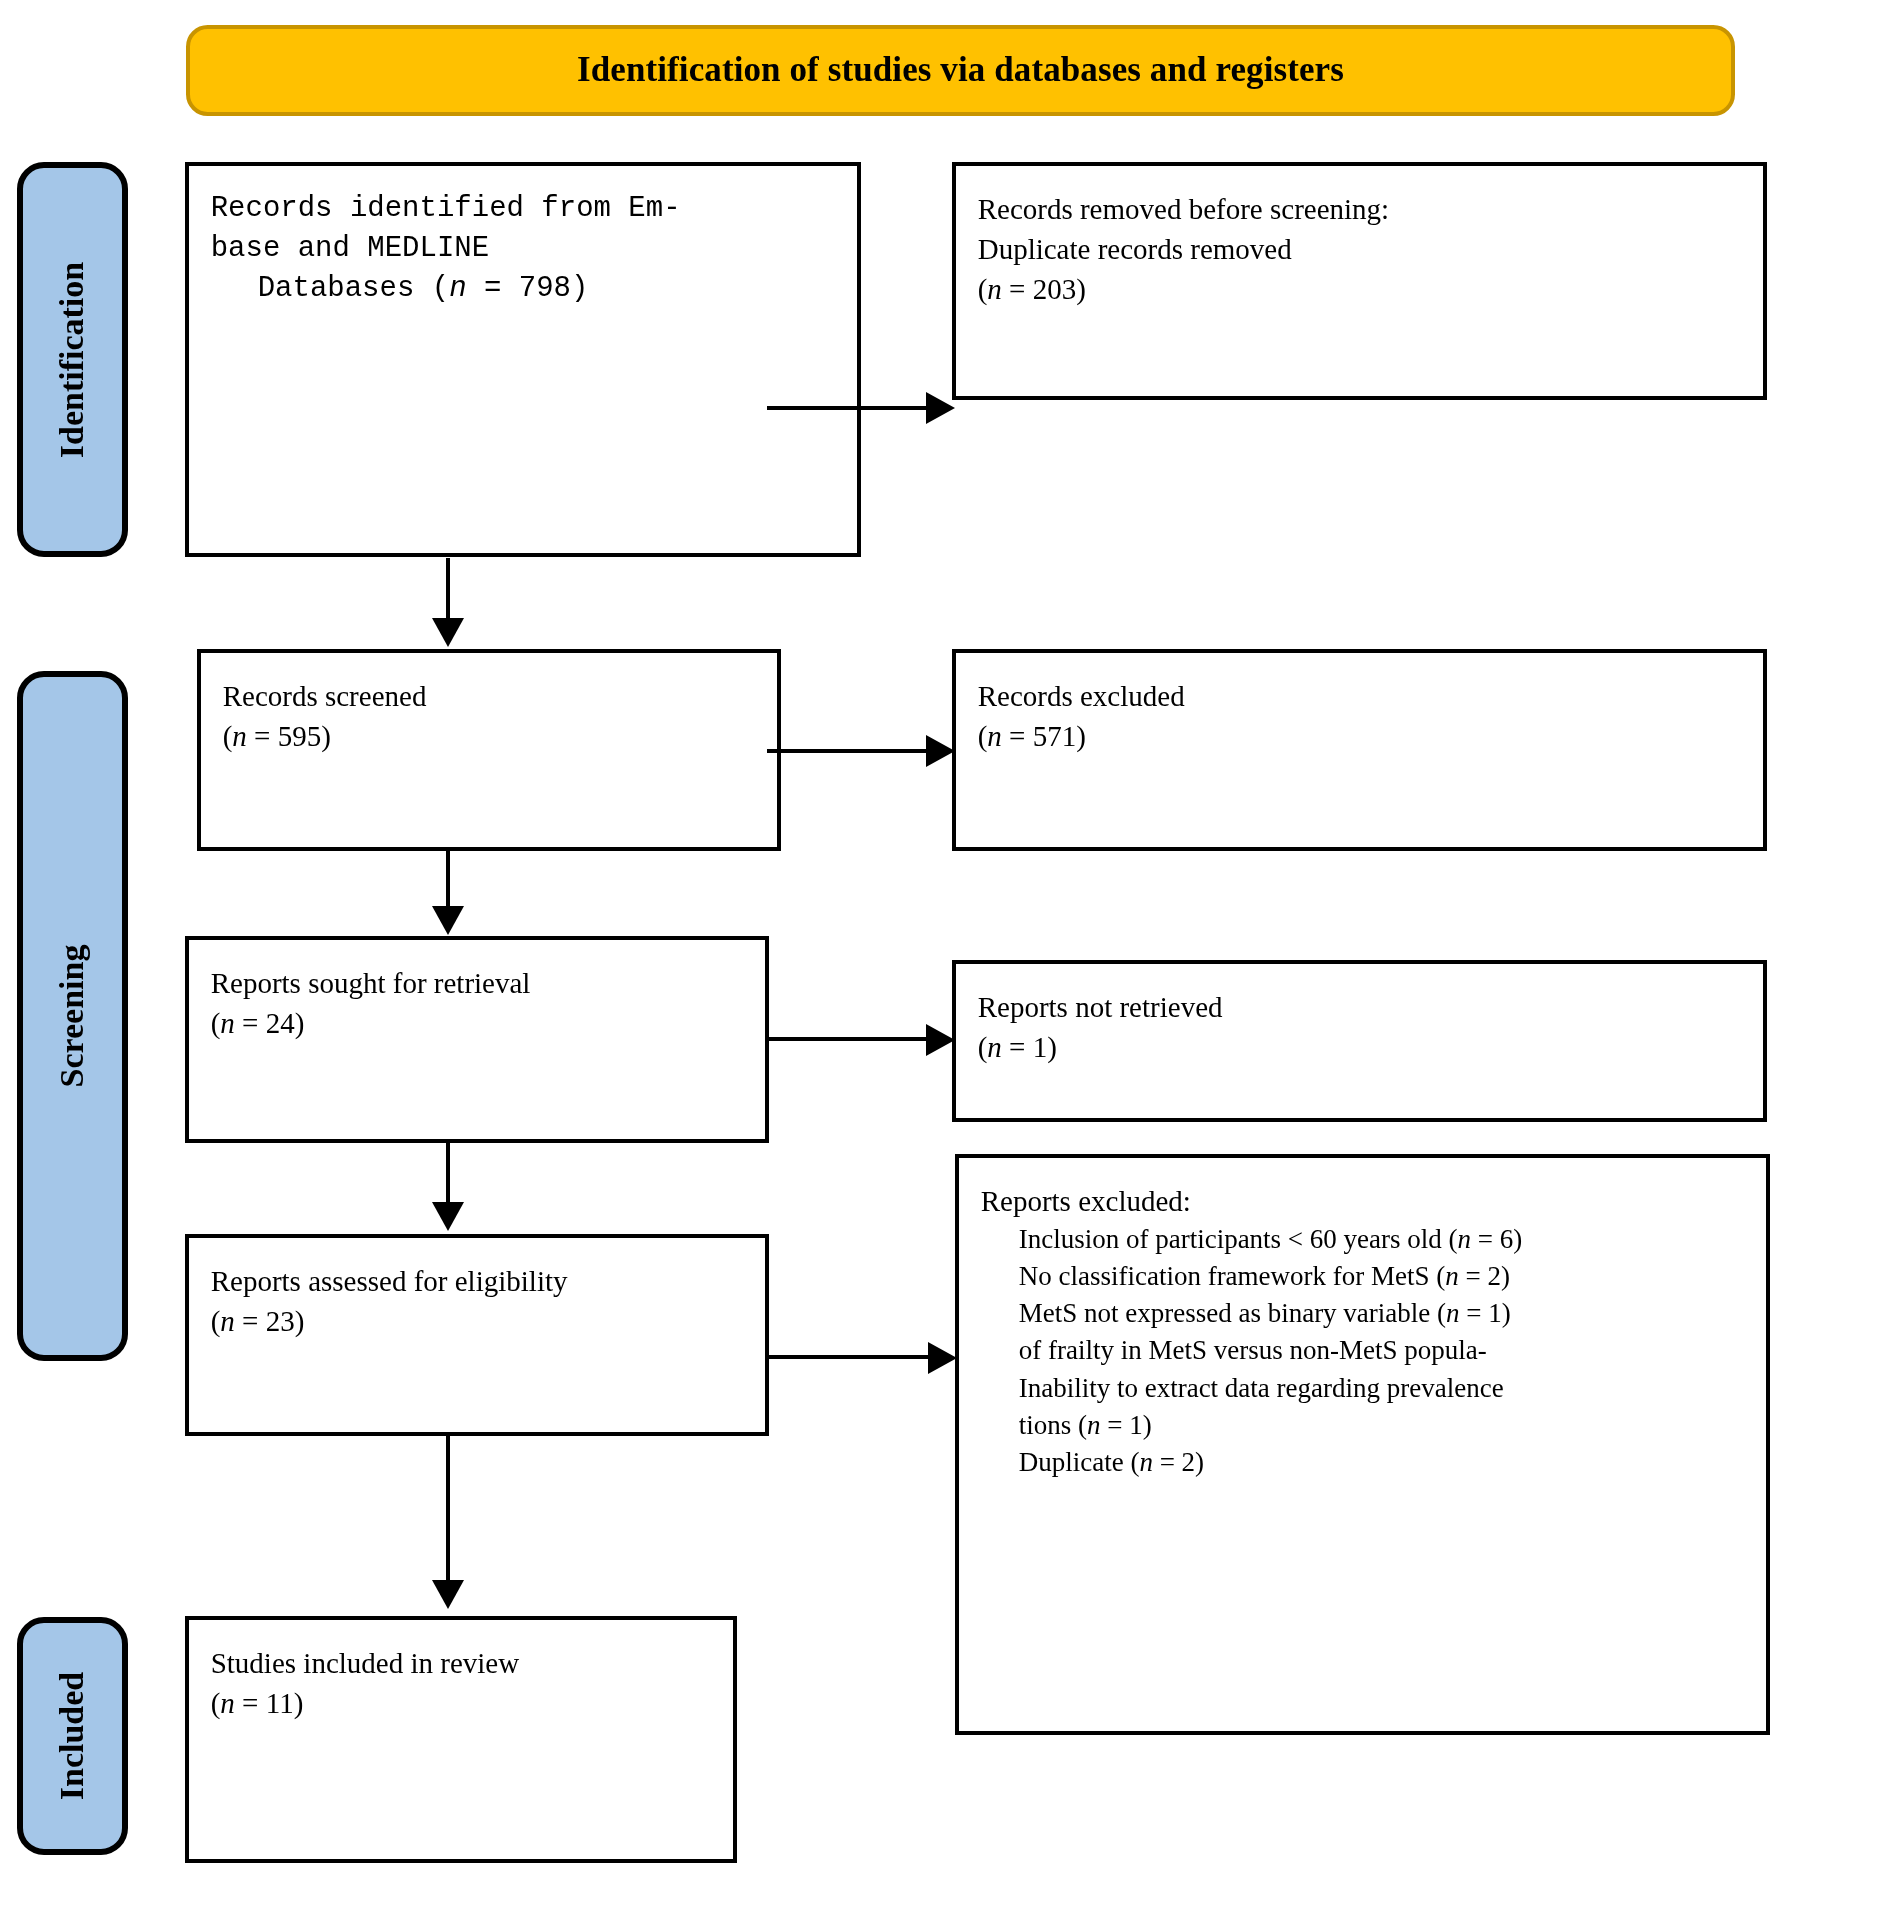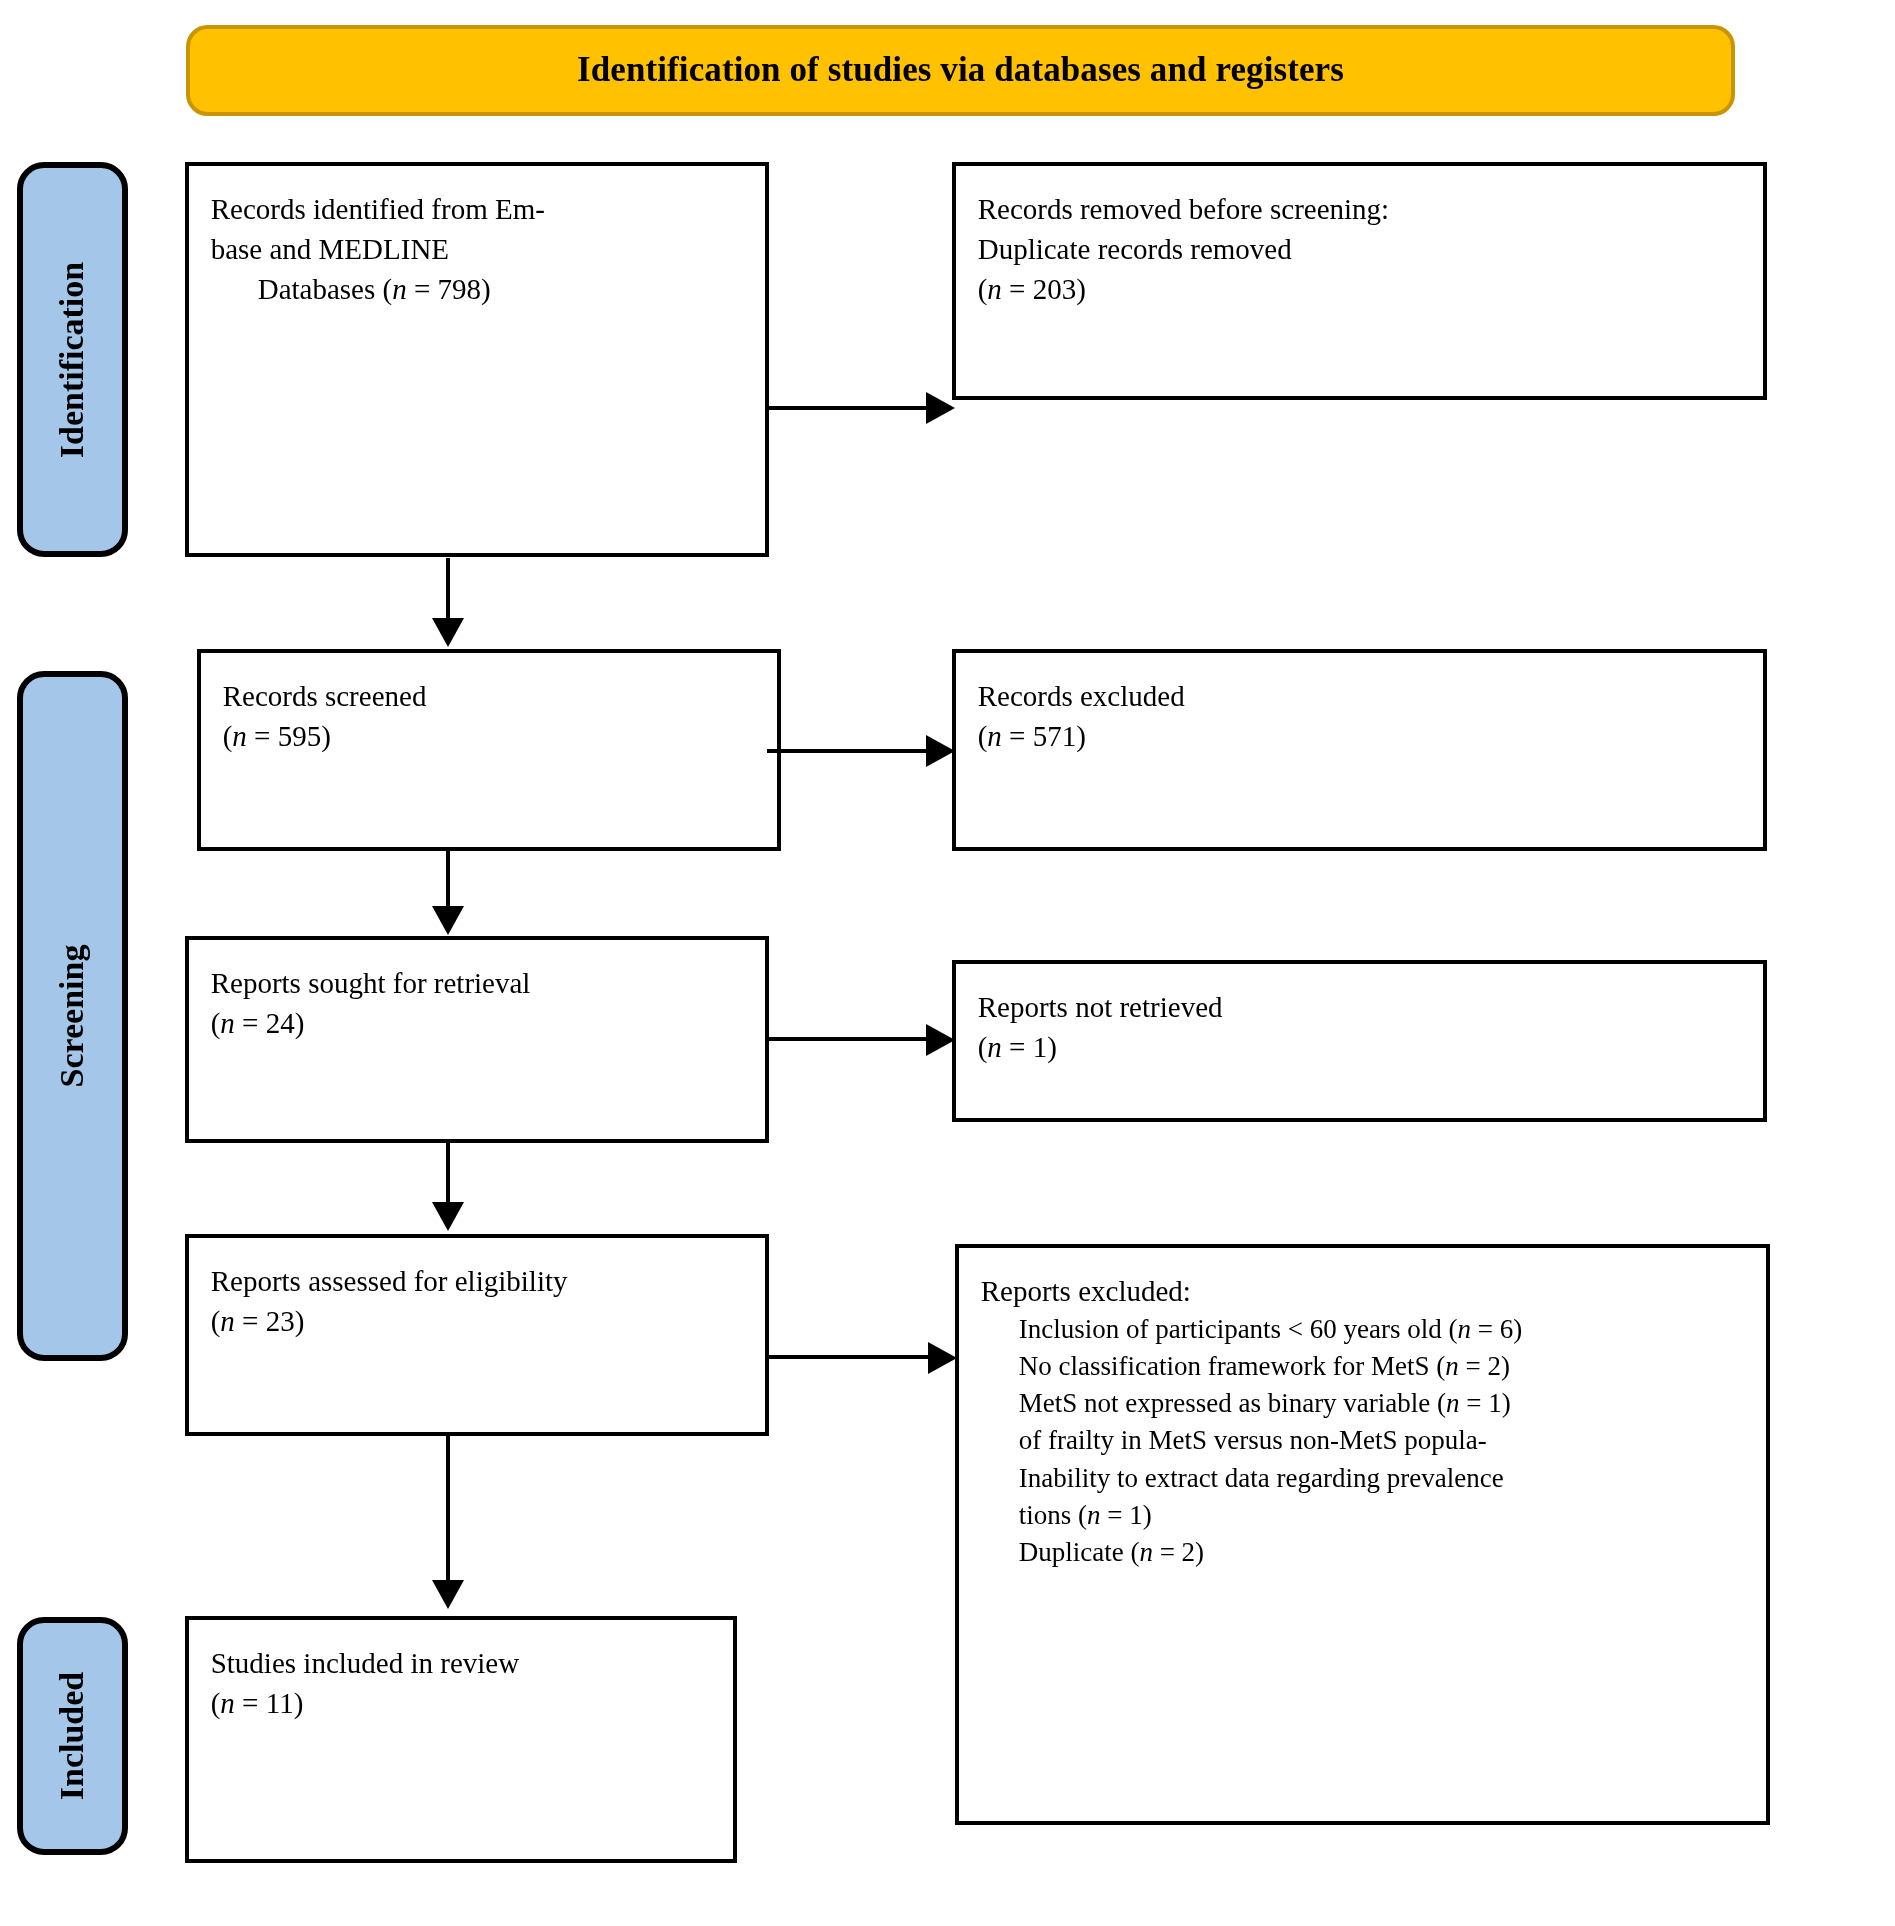"Records identified from Em-" #box-identified { font-family: none -> Liberation Mono, monospace; width: 584px -> 676px }
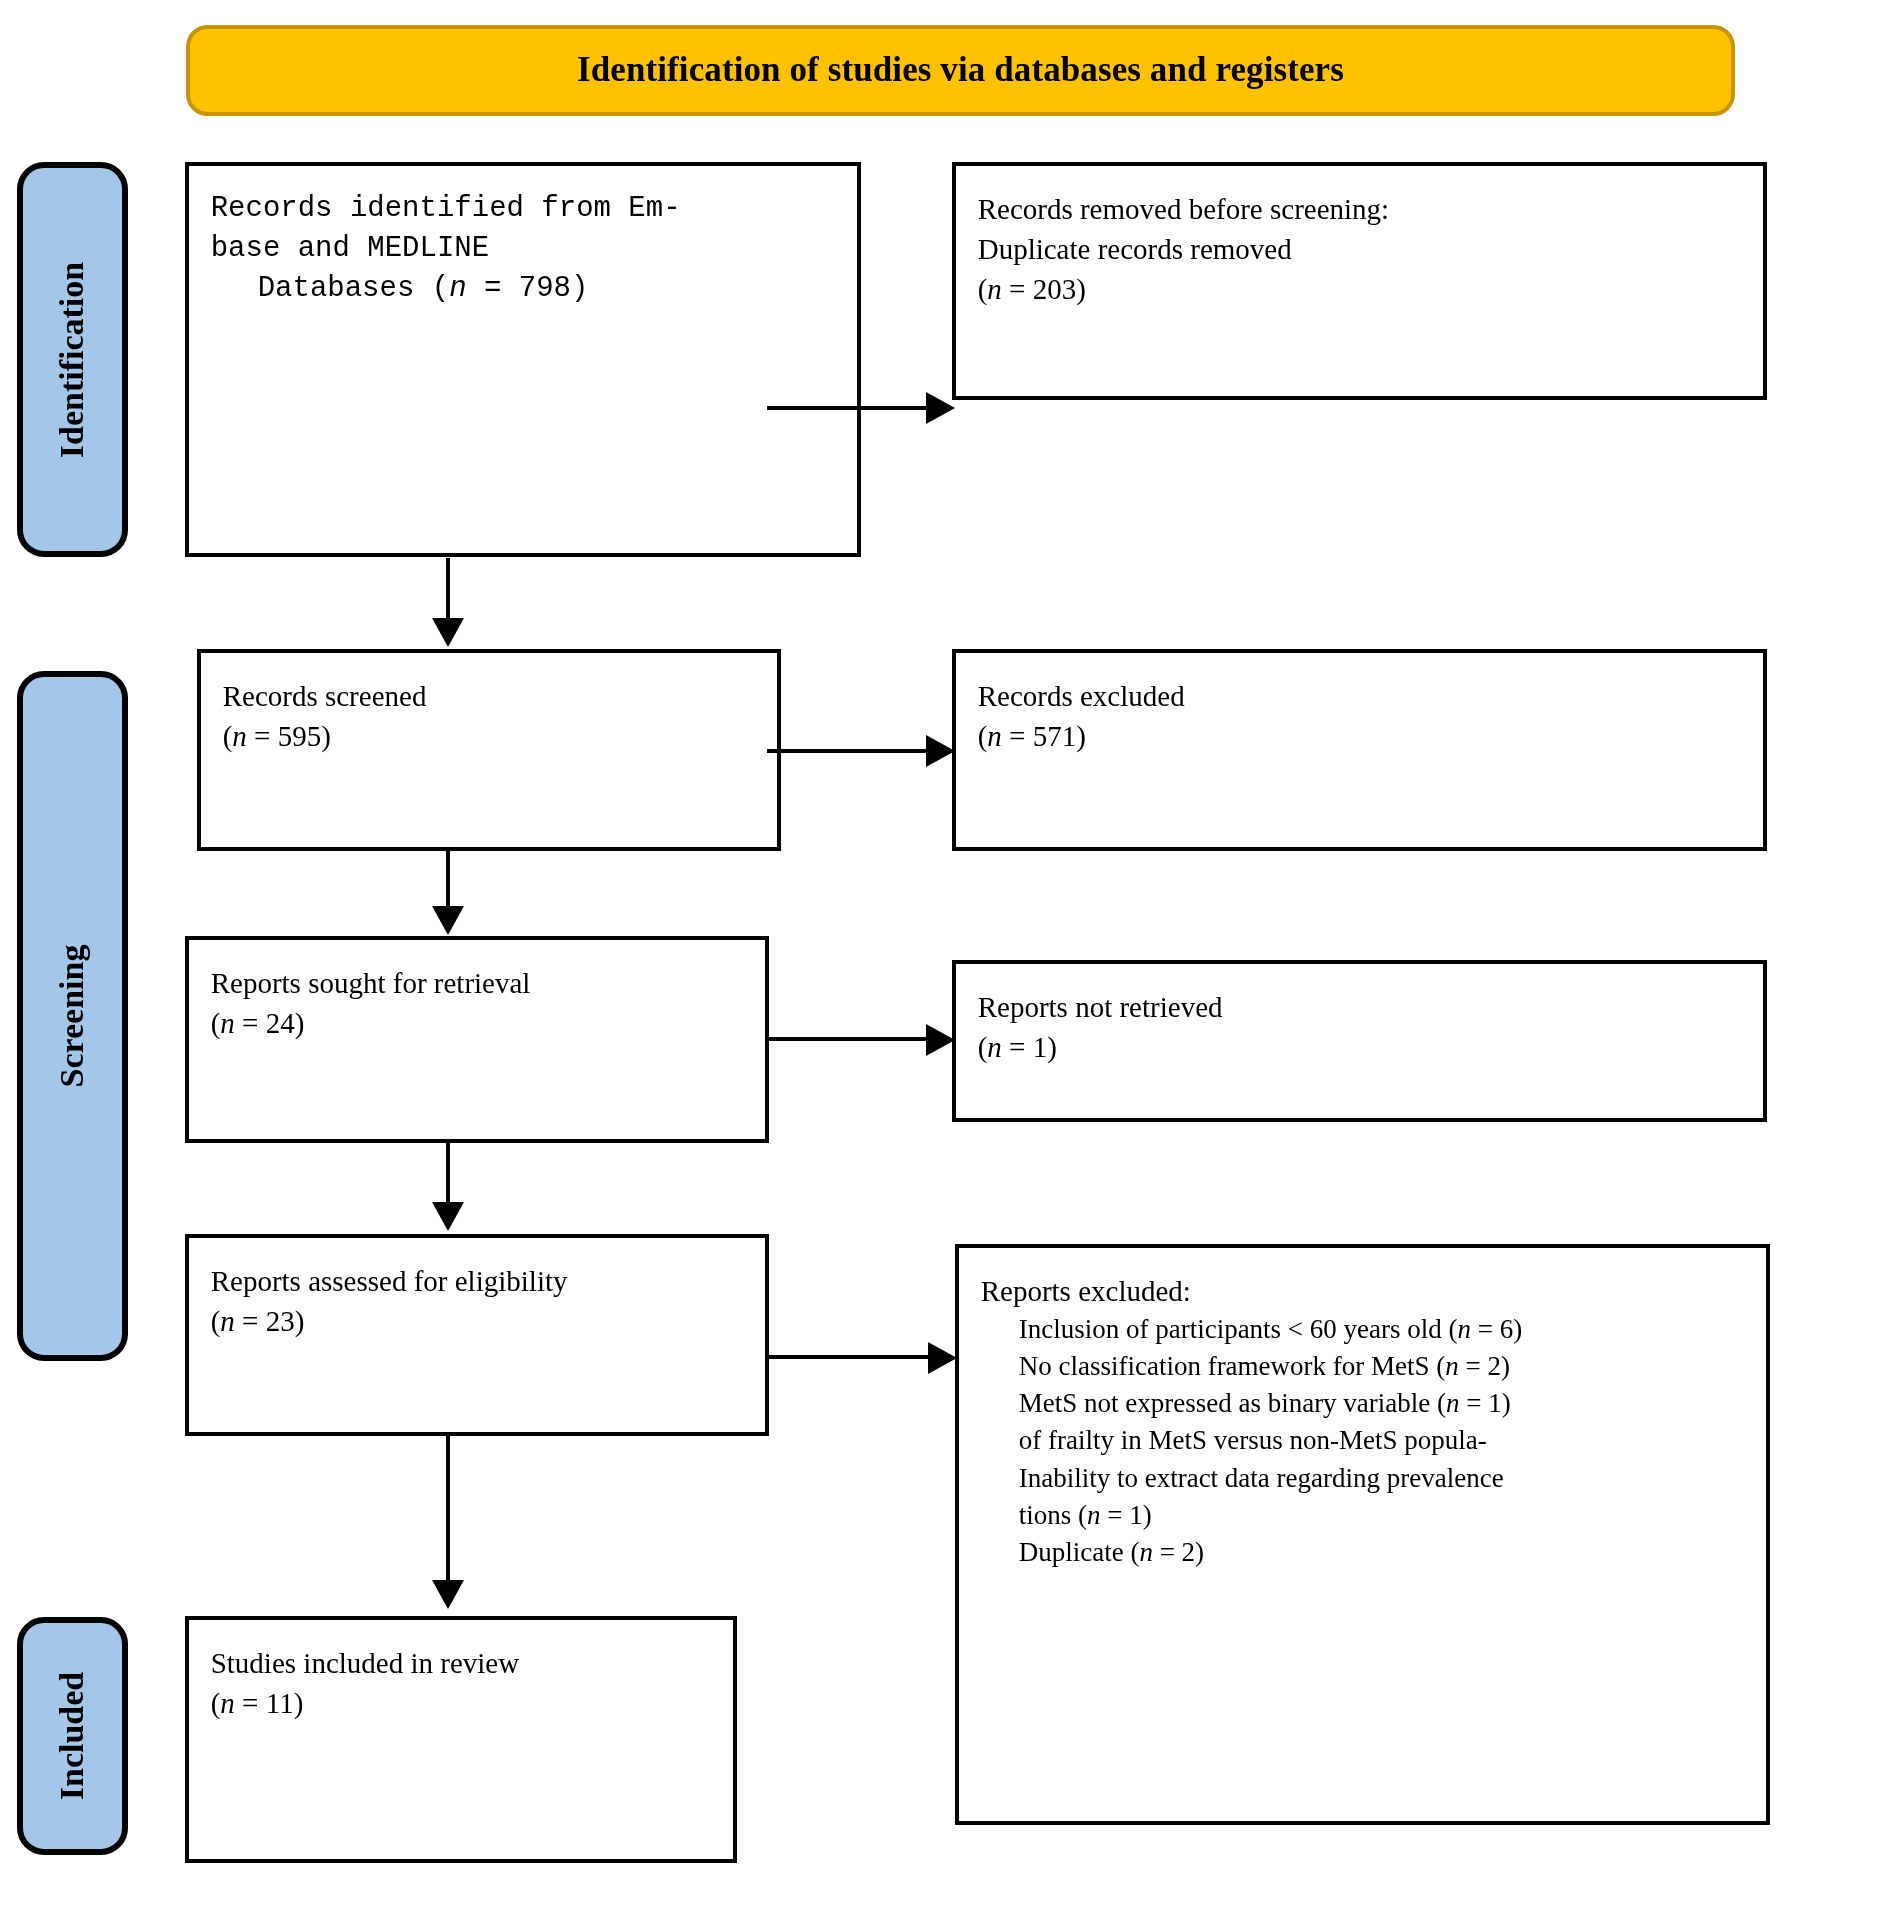"Reports excluded:" #box-excluded-rep { top: 1244px -> 1154px }
